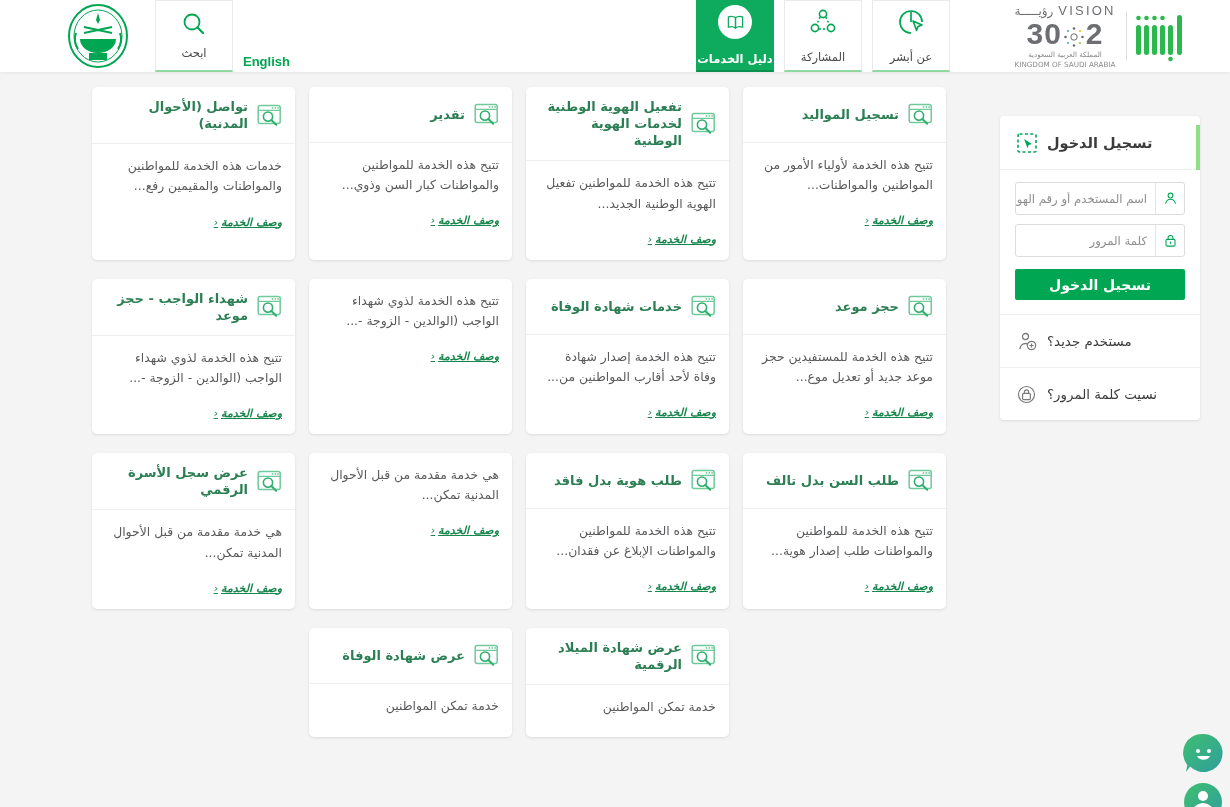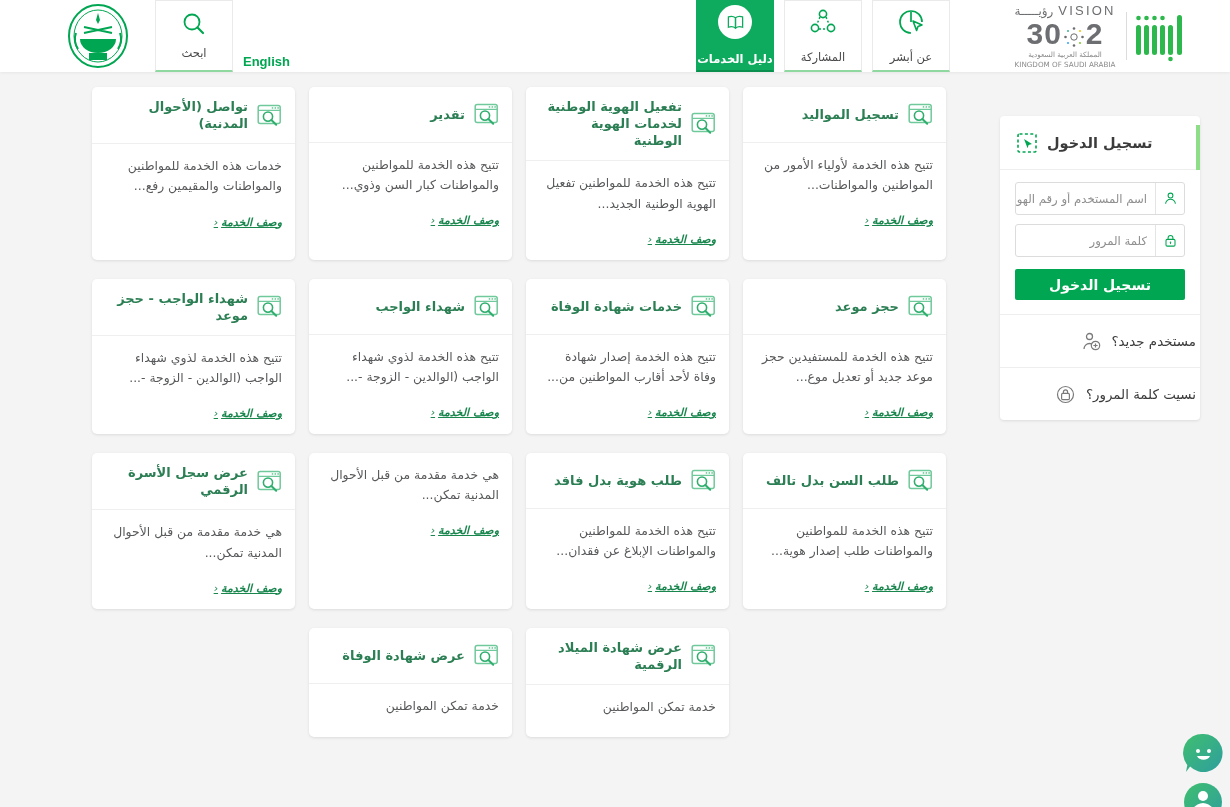"شهداء الواجب" div.card-head { html: <div> <span> <svg> <rect></rect> <line></line> <circle></circle> <circle></circle> <circle></circle> <circle></circle> <line></line> </svg></span> <span>شهداء الواجب</span> </div> -> none }
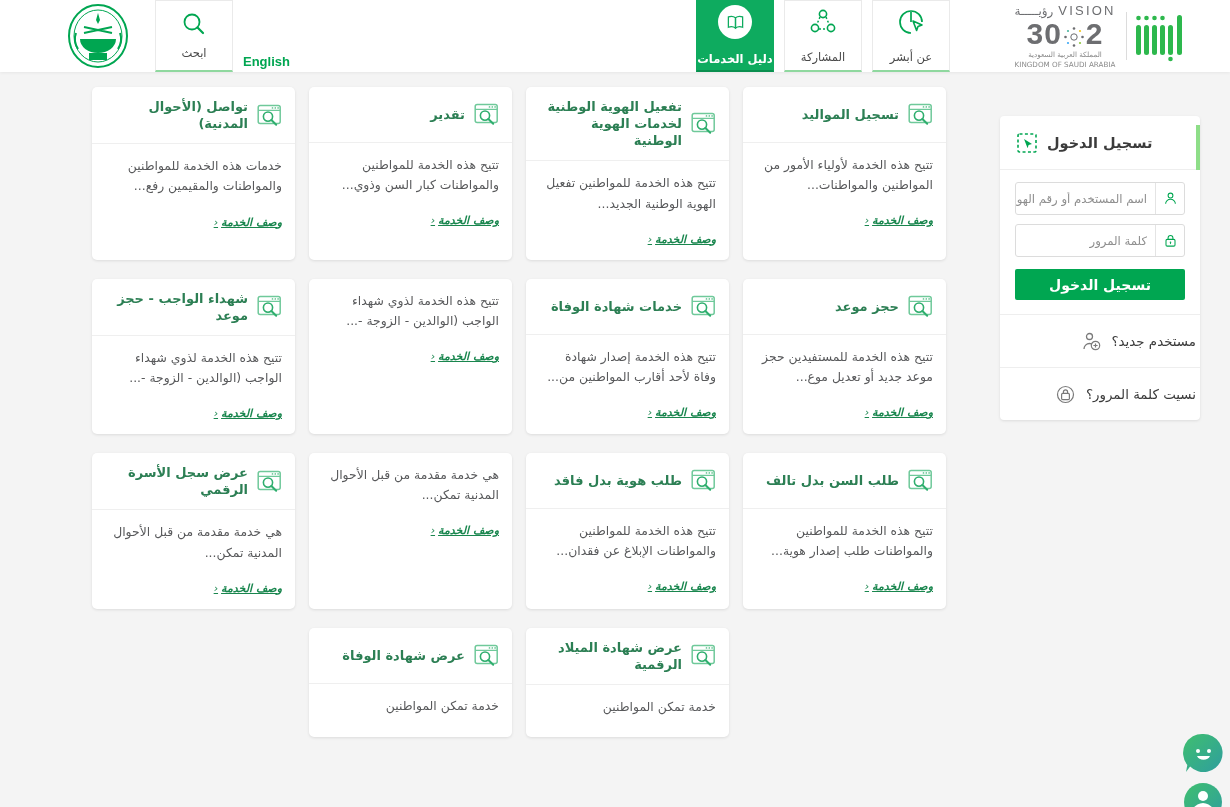"مستخدم جديد؟" .login-row { justify-content: flex-start -> flex-end; padding: 16px 4px 15px 16px -> 16px 15px 15px 16px }
